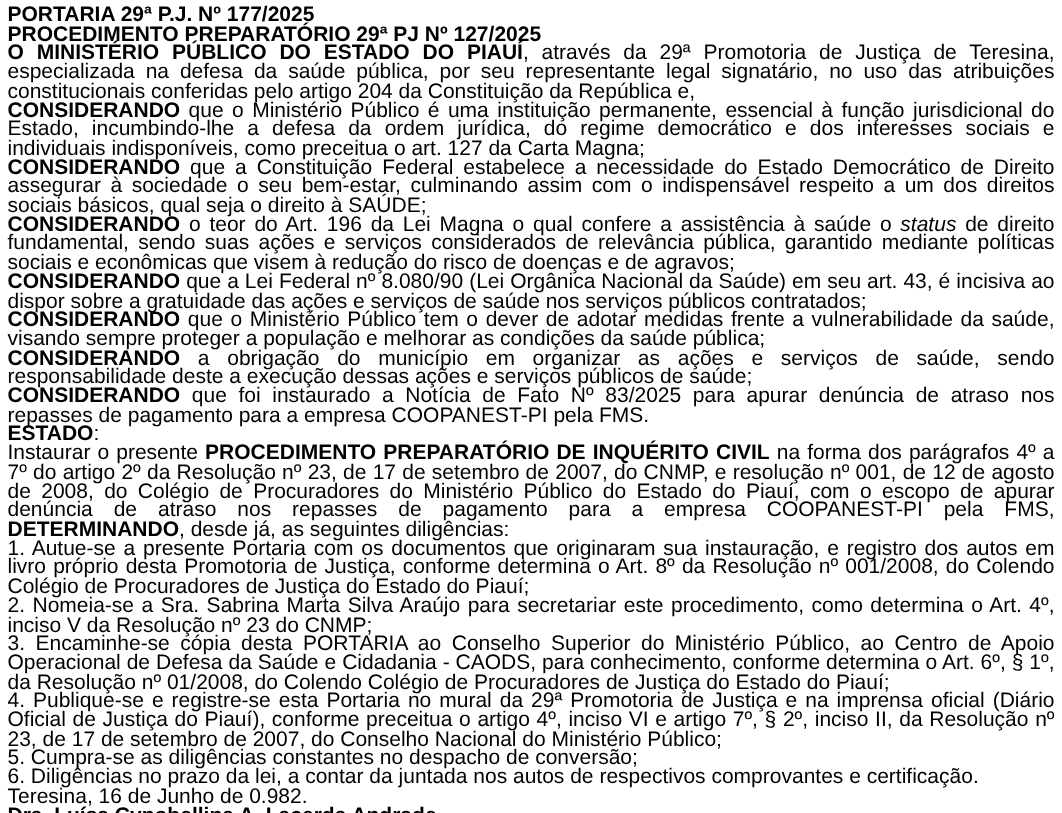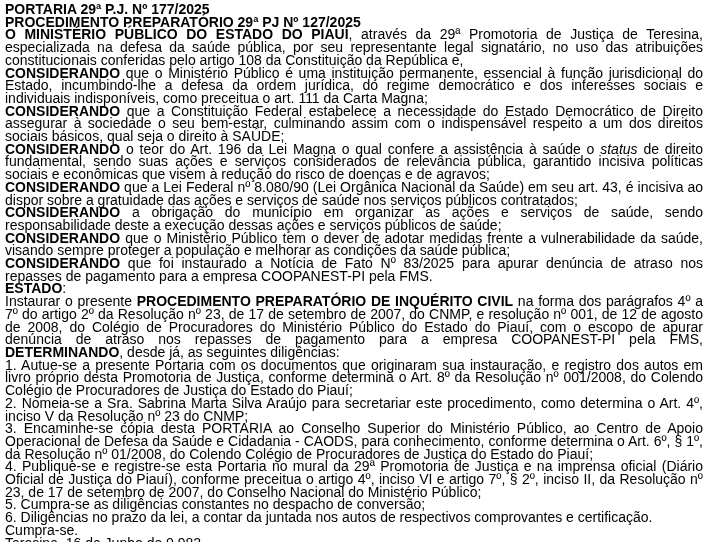", através da 29ª Promotoria" span { text: 108 -> 204 }
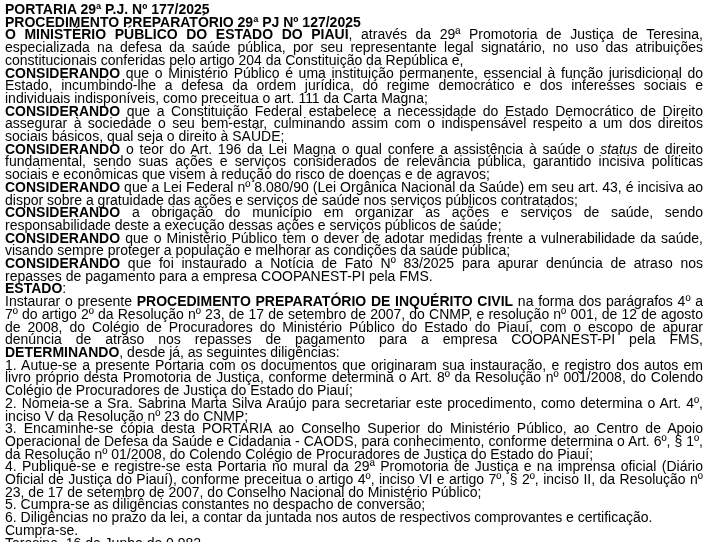"que o Ministério Público é" span { text: 111 -> 127 }
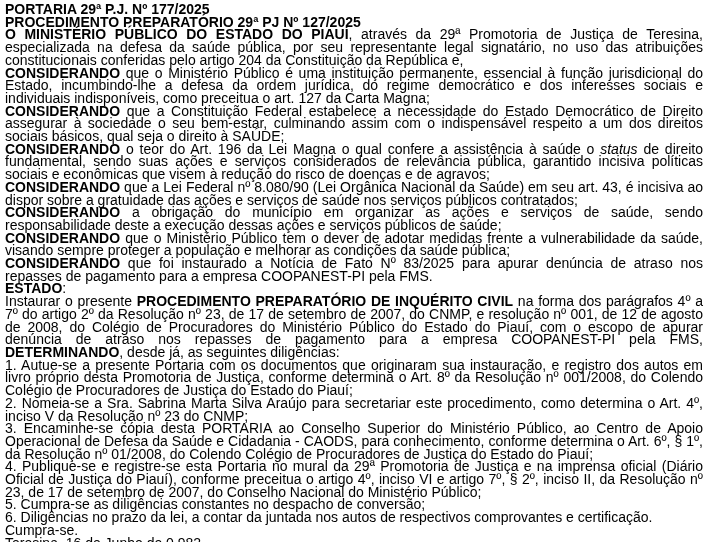"de direito fundamental, sendo suas" span { text: incisiva -> mediante }
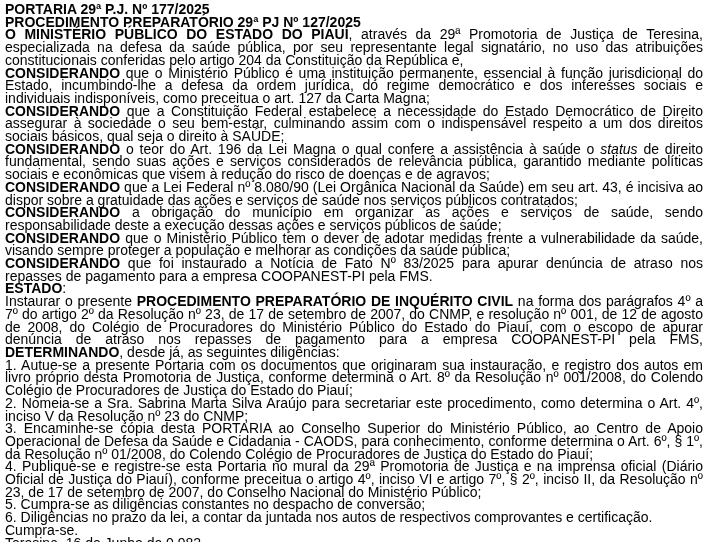"CONSIDERANDO a obrigação do município" p { order: before "CONSIDERANDO que o Ministério Público tem" -> after "CONSIDERANDO que o Ministério Público tem" }
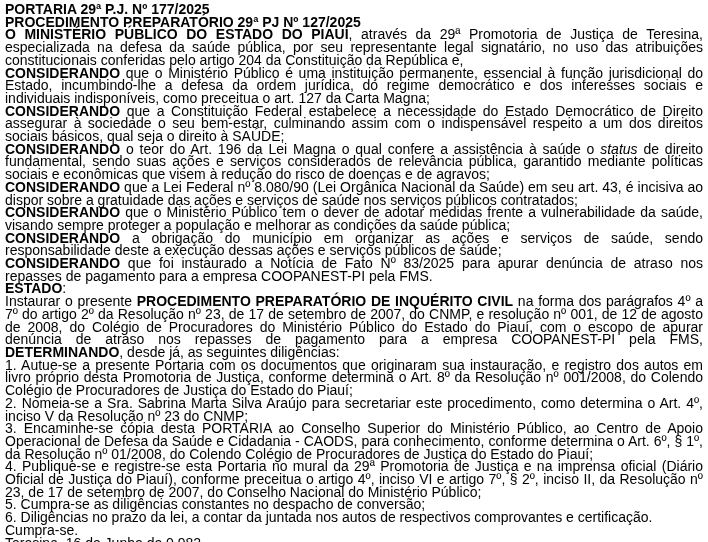"Cumpra-se." p { html: <p><span>Cumpra-se.</span></p> -> none }
